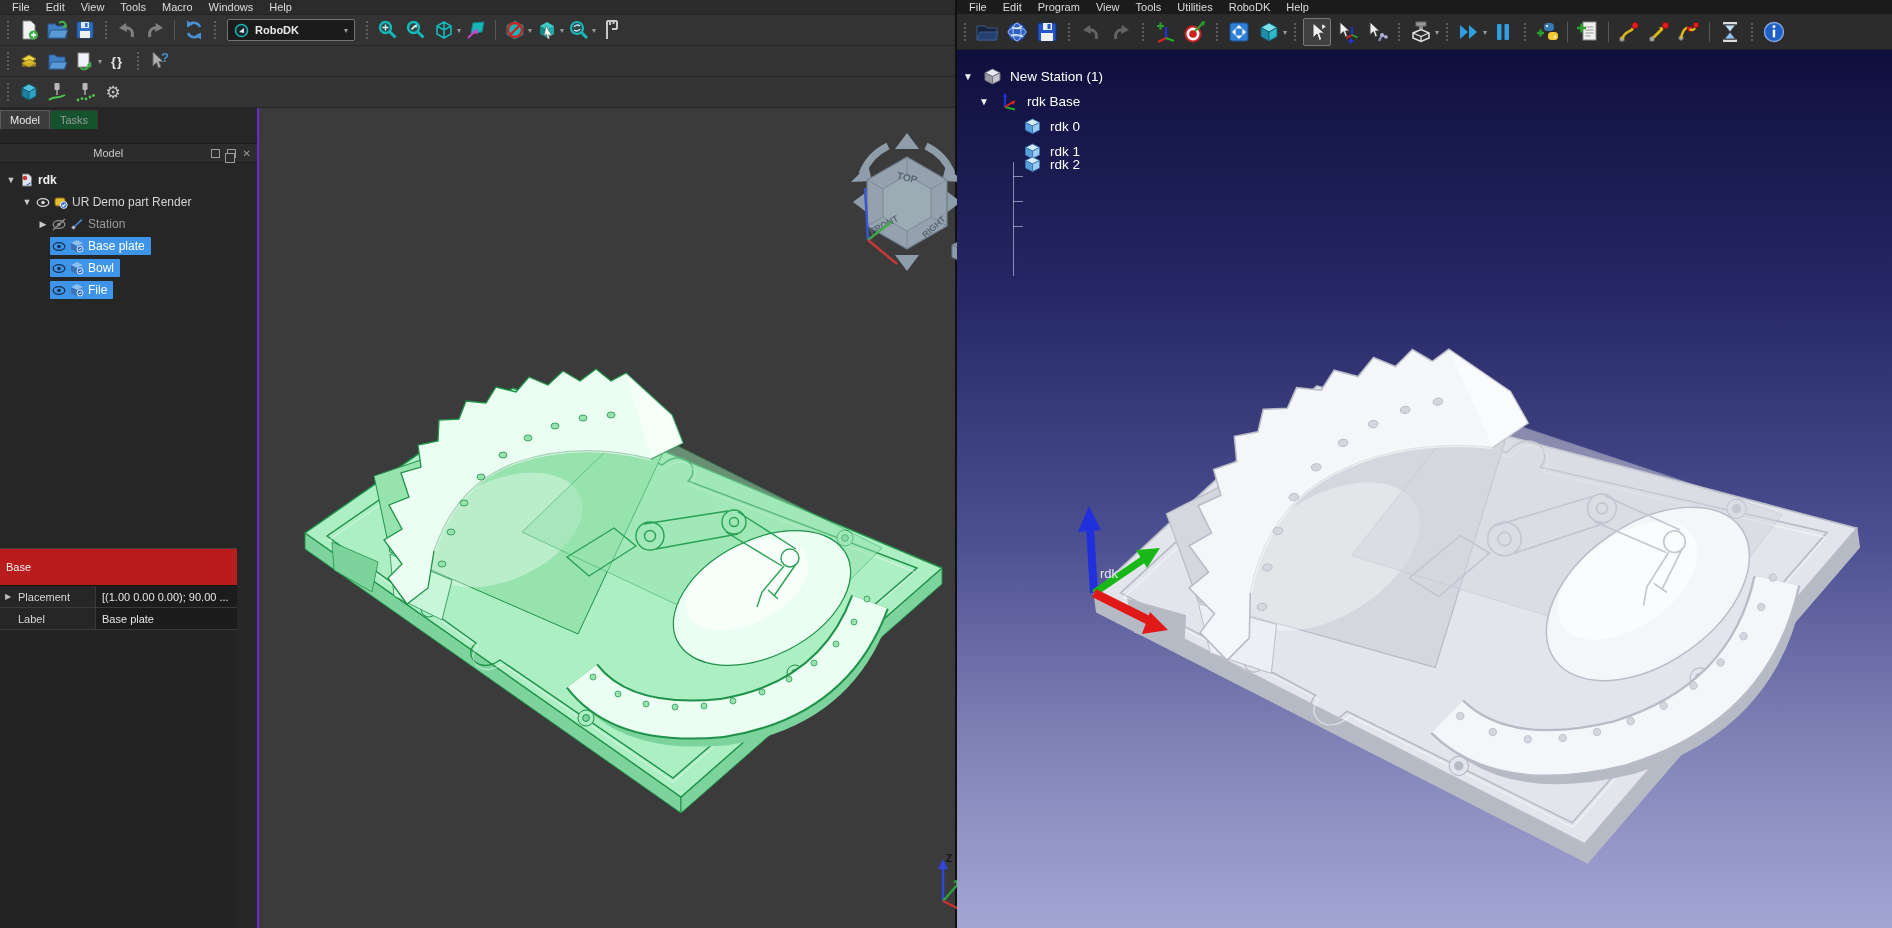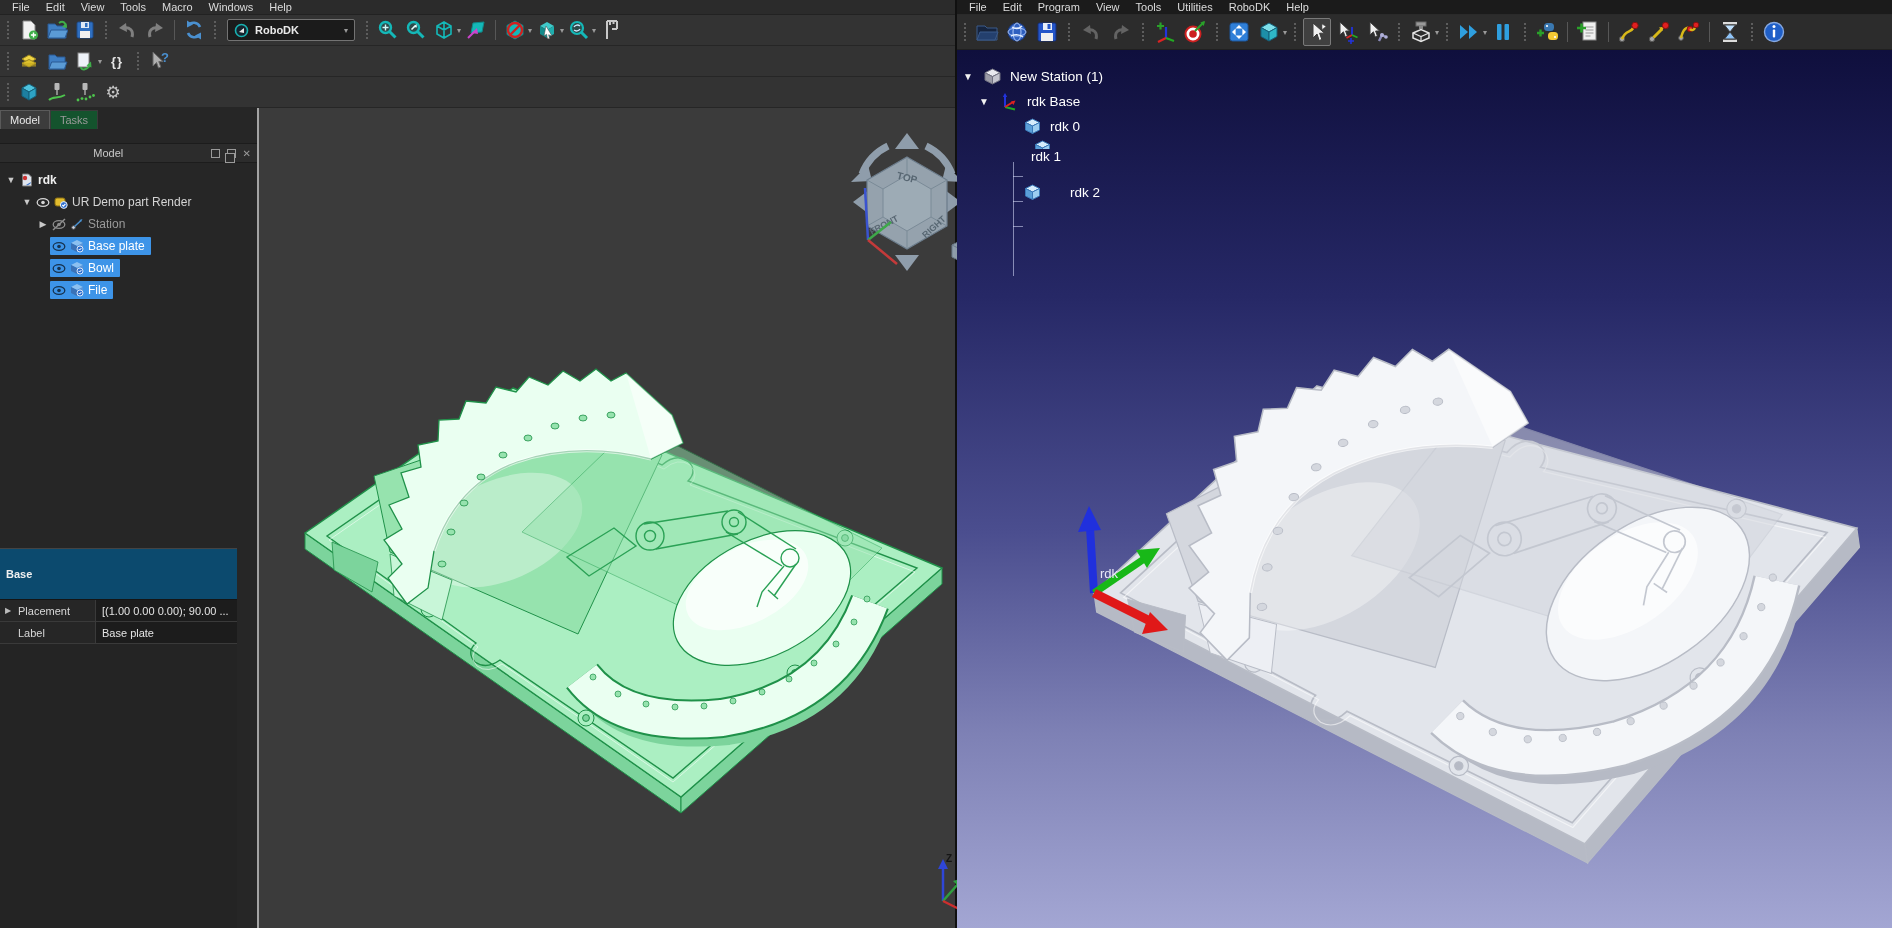"Model" .fc-dock { border-right: 2px solid #a3a3a3 -> 2px solid #6d28d9 }
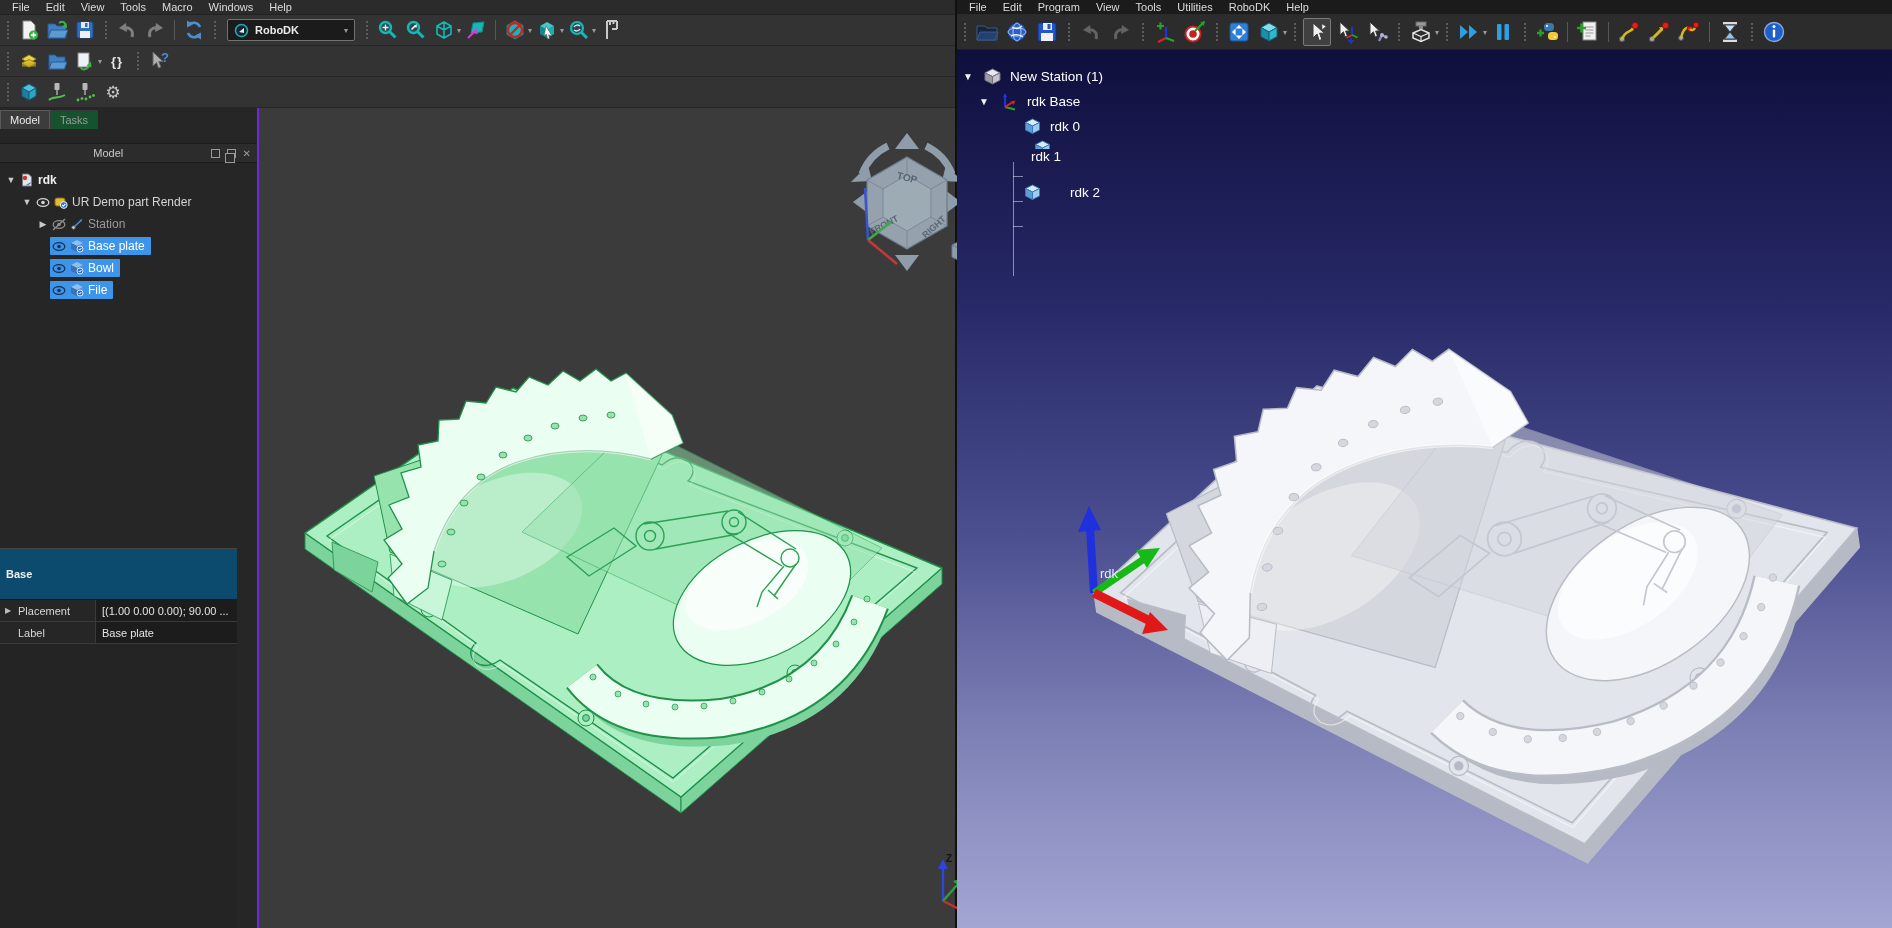"rdk 1" div.rd-row { flex-direction: column -> none }
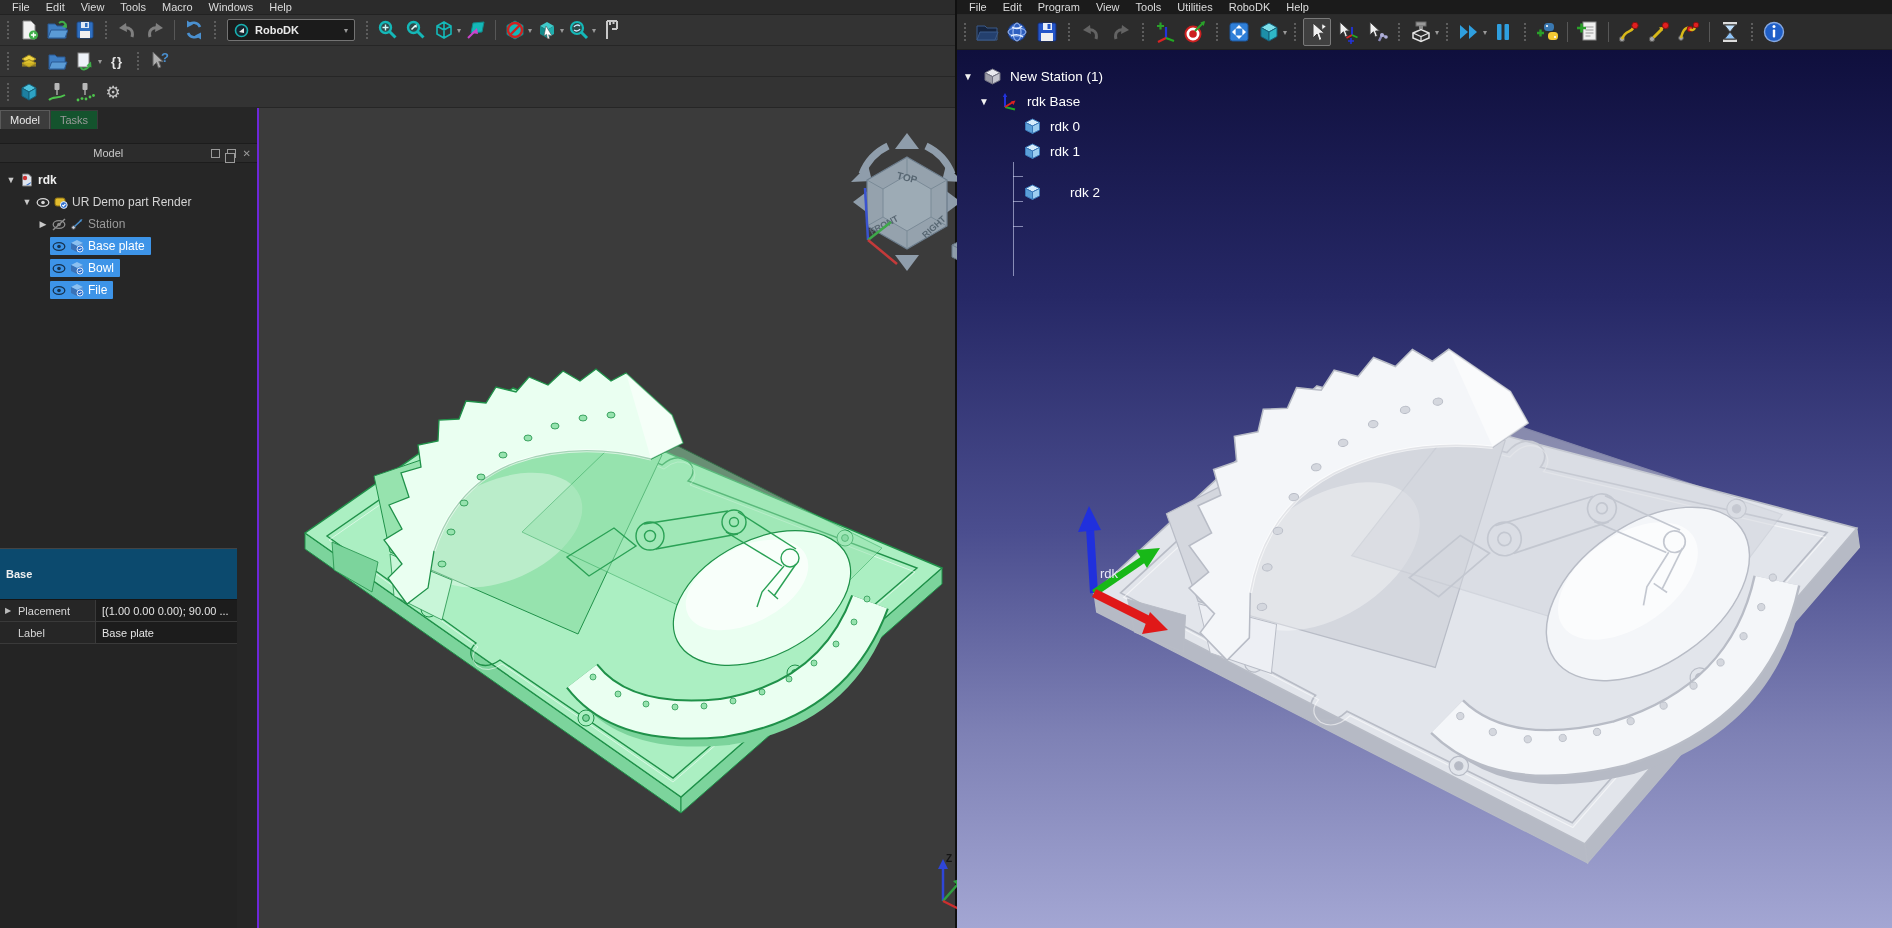"rdk 2" div.rd-row { gap: 20px -> none; top: 116px -> 88px }
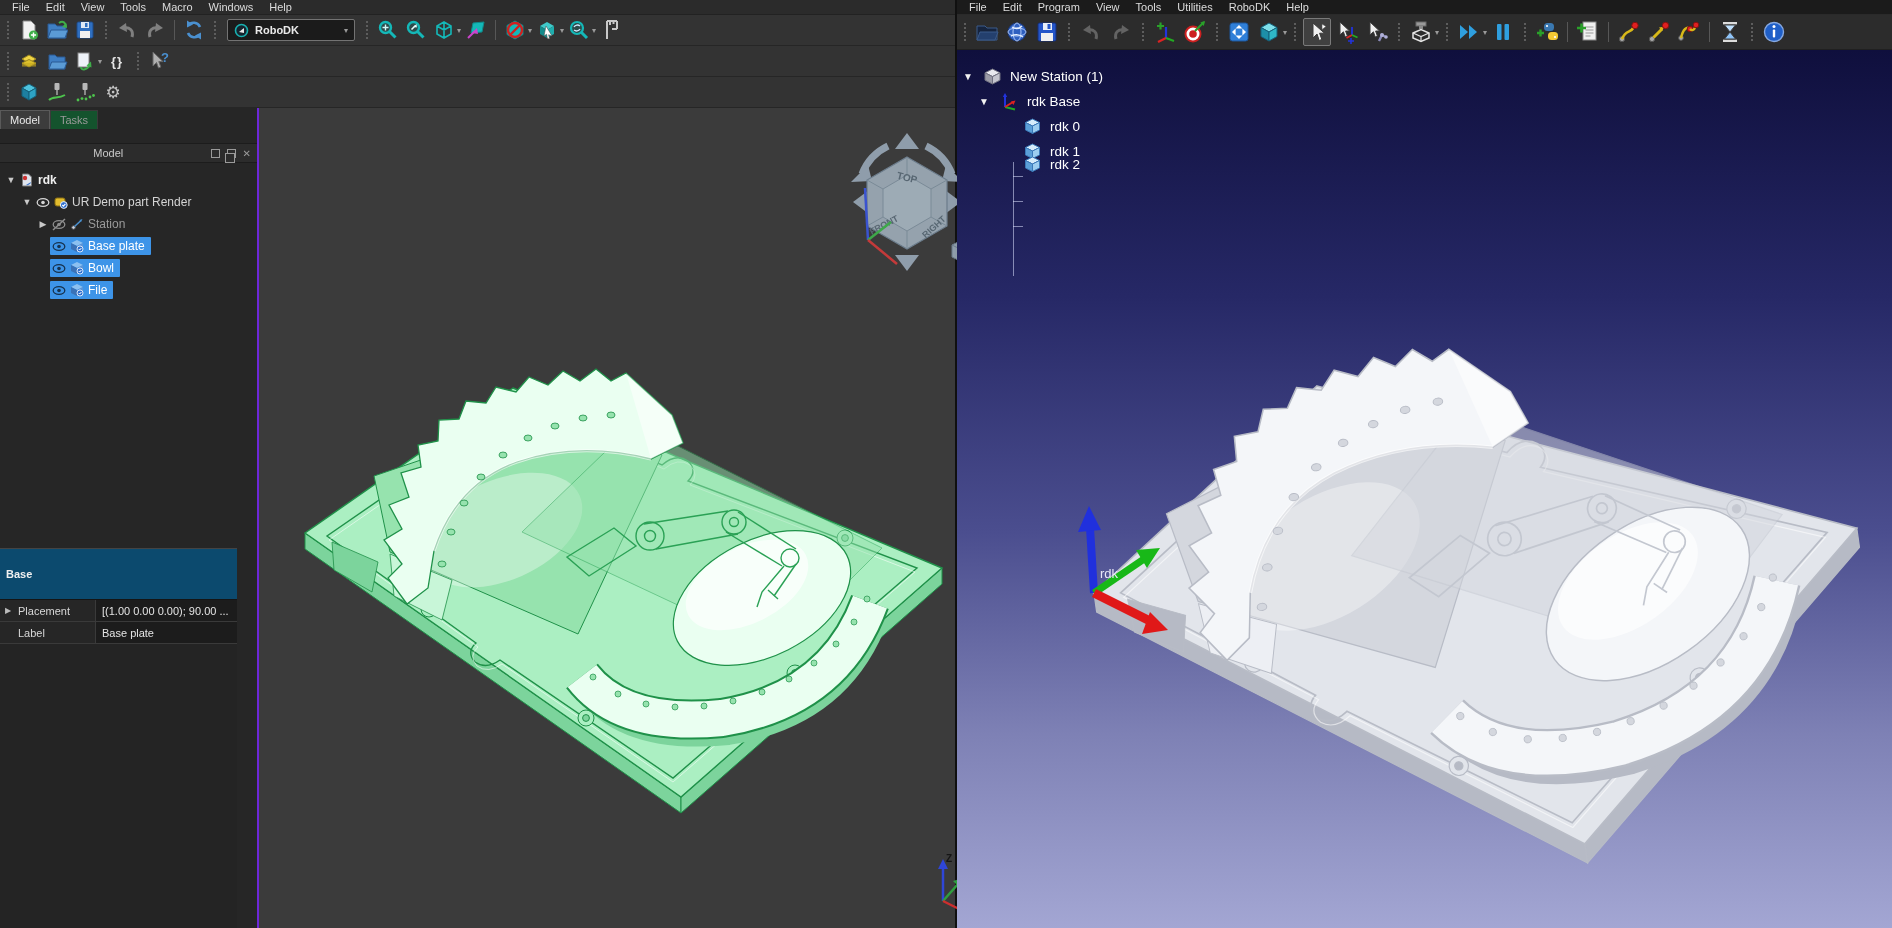"Base" .prop-group { background: #0c4a6e -> #b91c1c; font-weight: bold -> normal; padding: 19px 6px -> 12px 6px }
